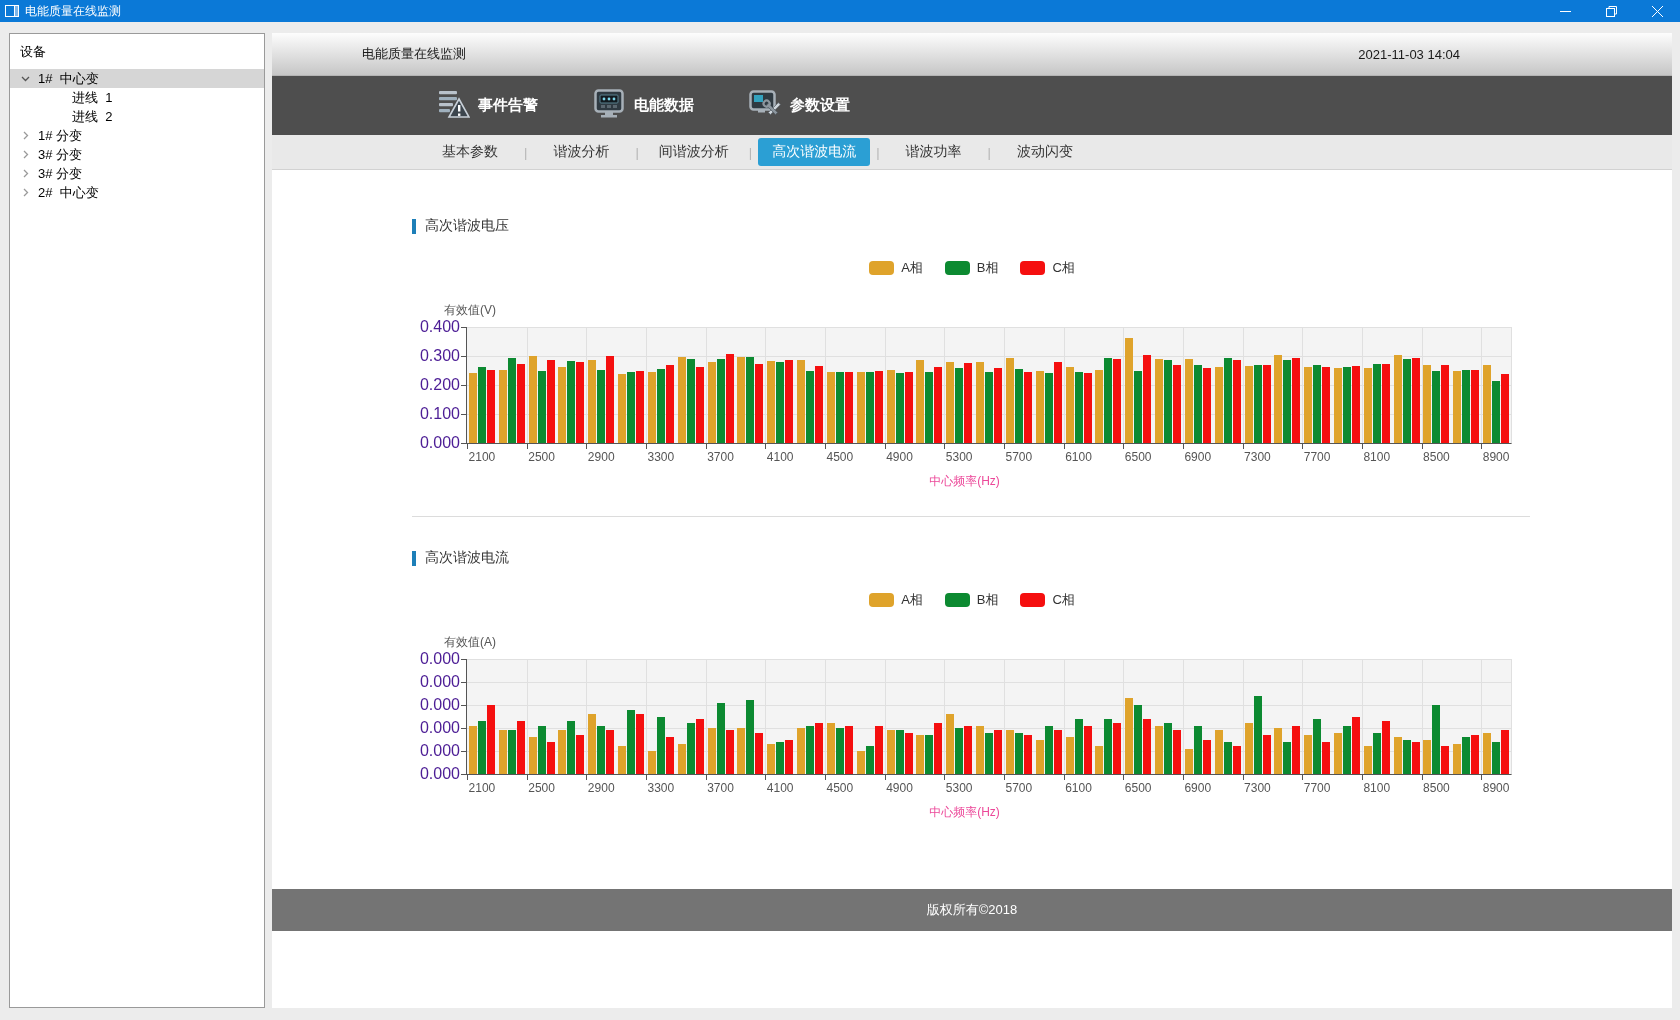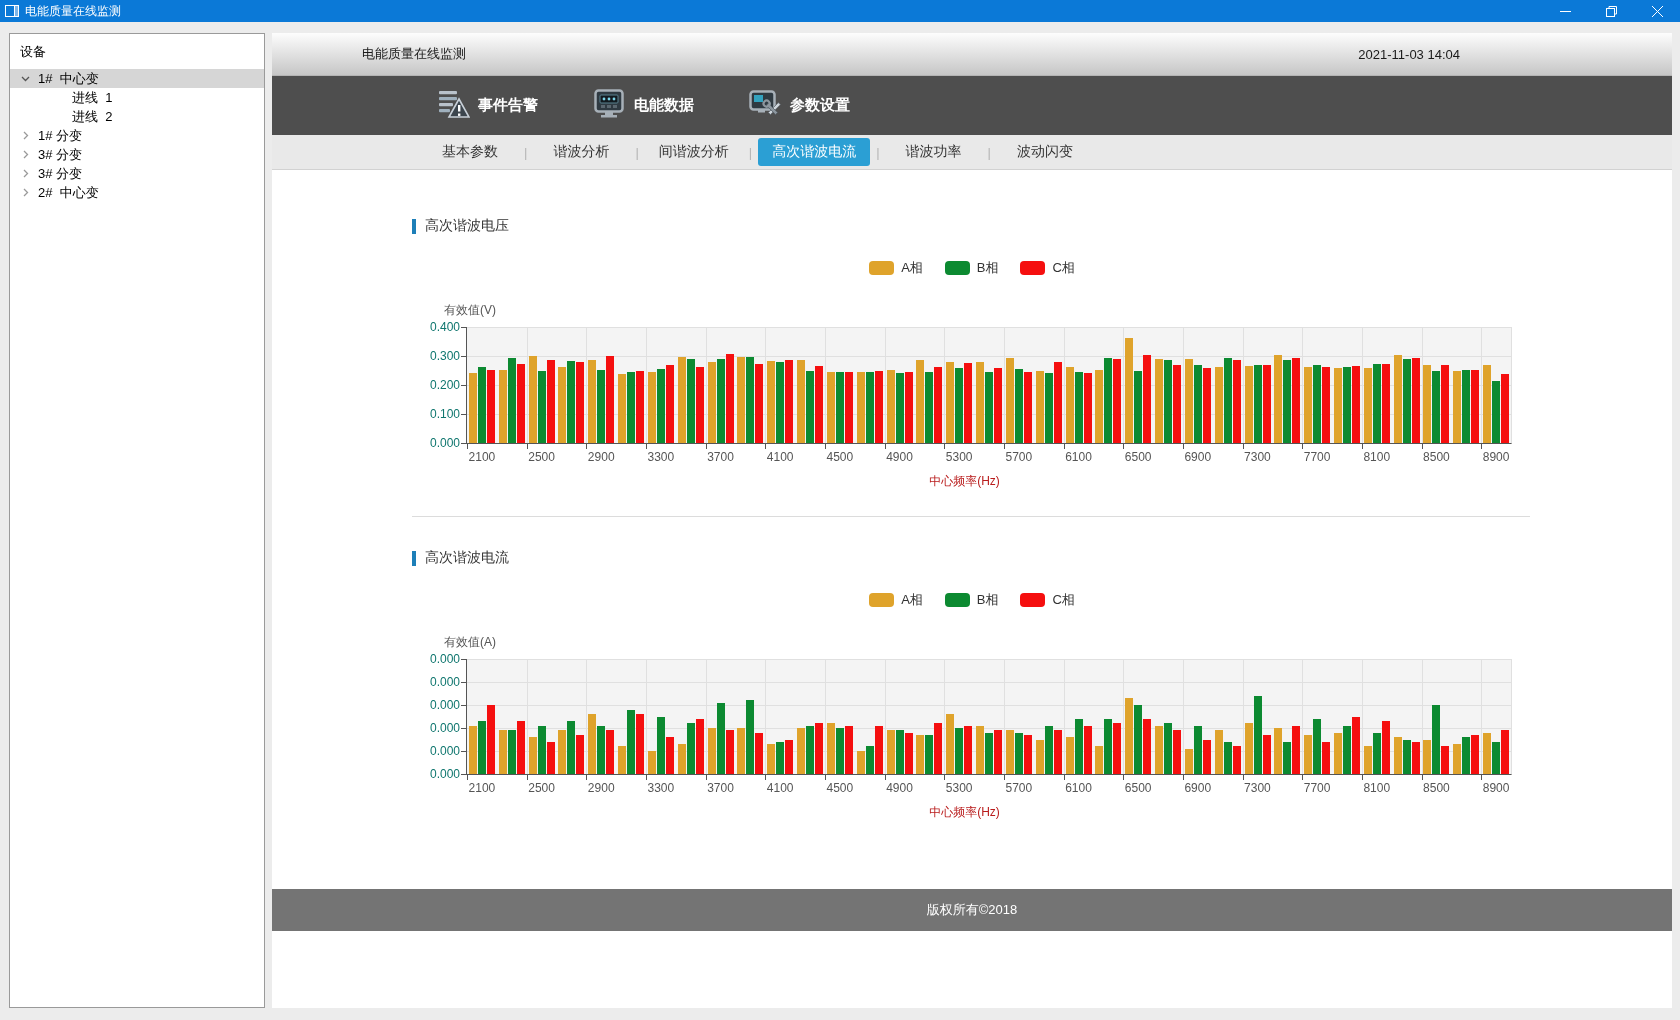"0.400" .ycol span { color: #0f766e -> #4c1d95; font-size: 12px -> 16px }
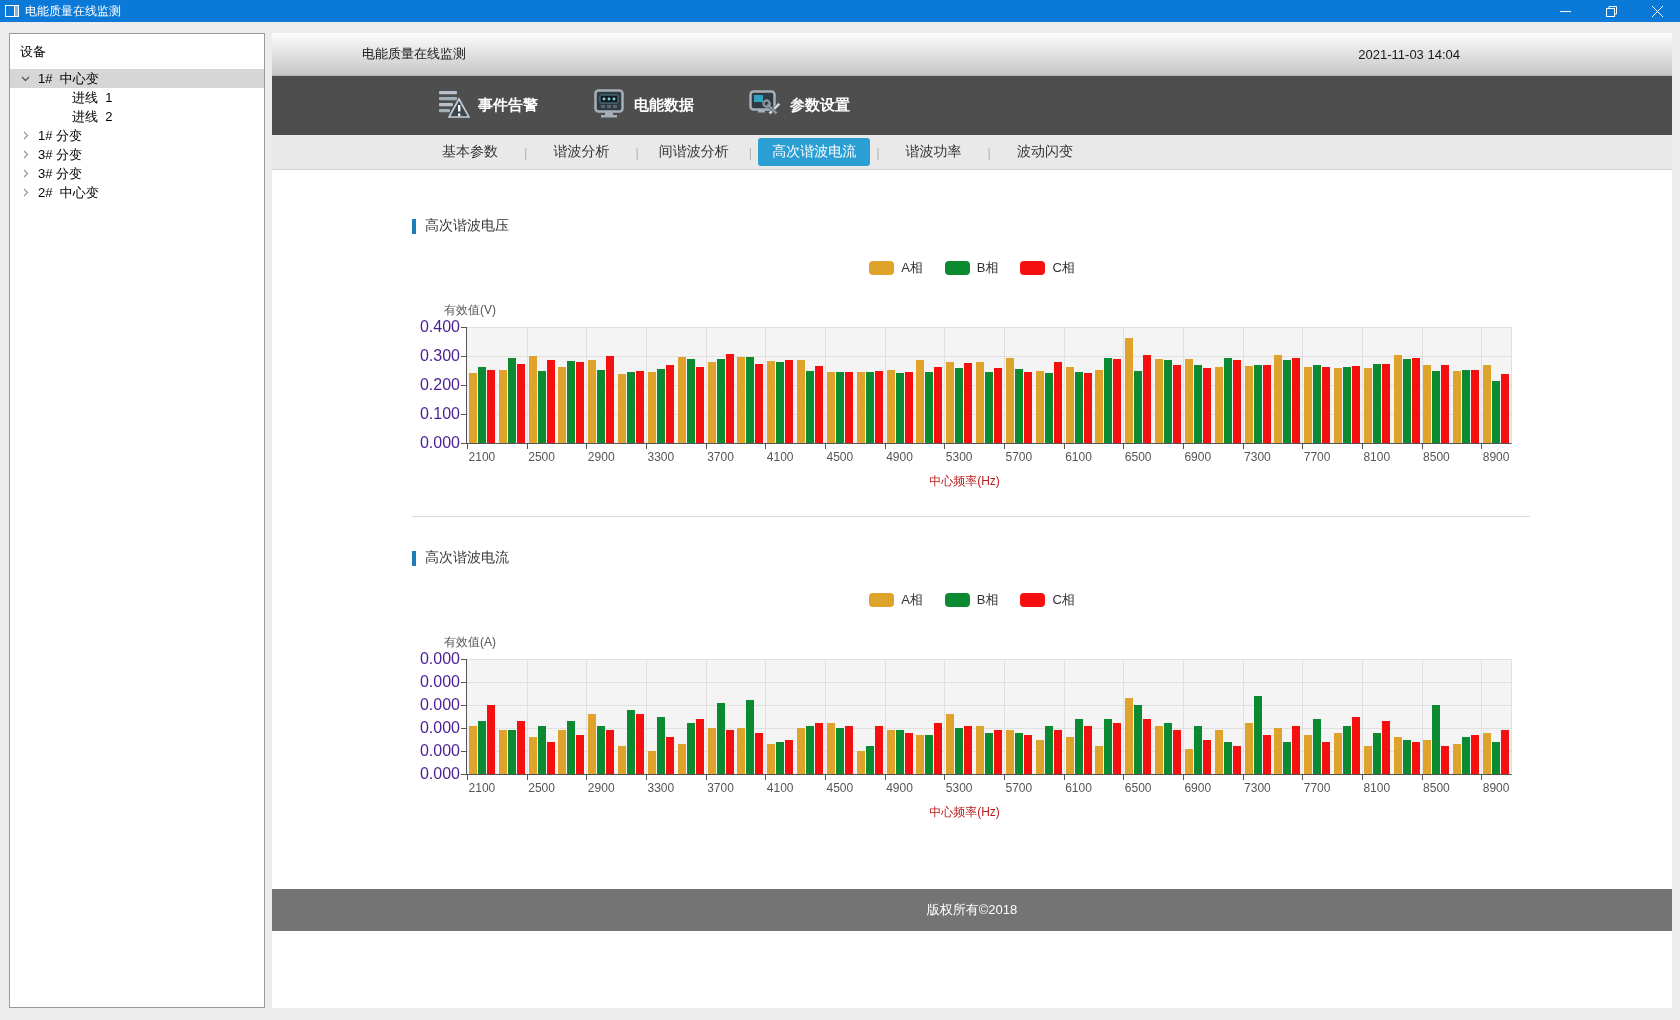"中心频率(Hz)" .xtitle { color: #b91c1c -> #ec4899 }
